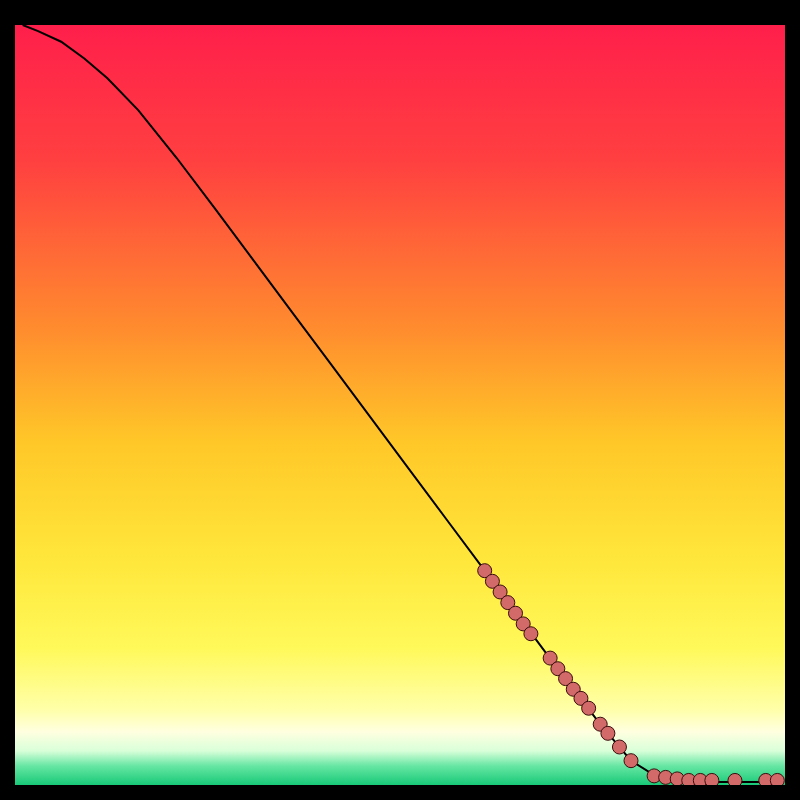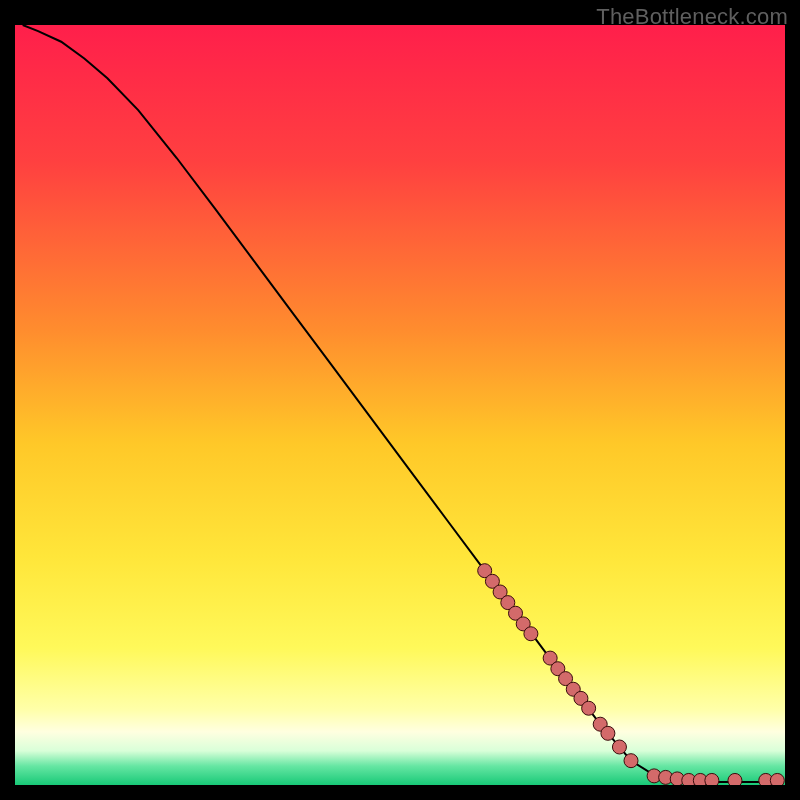"TheBottleneck.com" div.watermark { html: <div>TheBottleneck.com</div> -> none }
